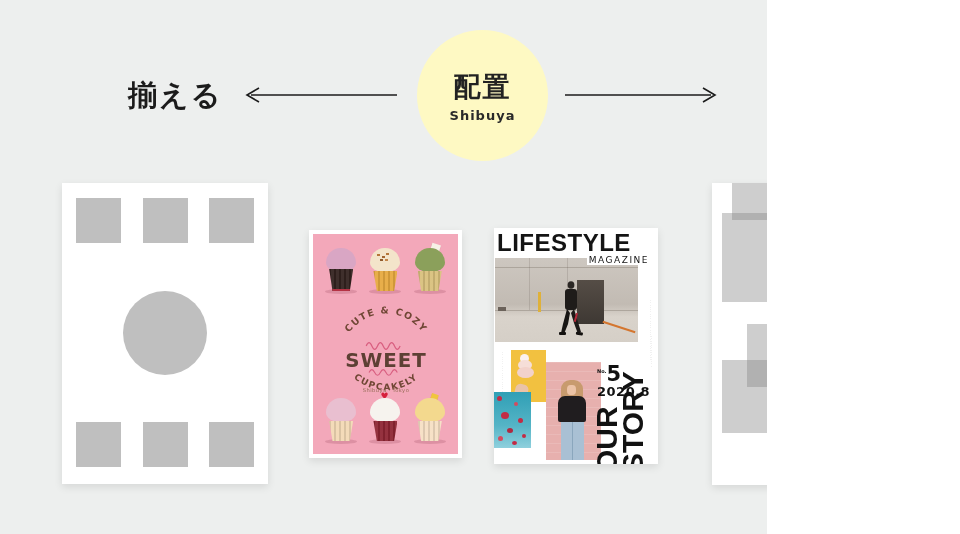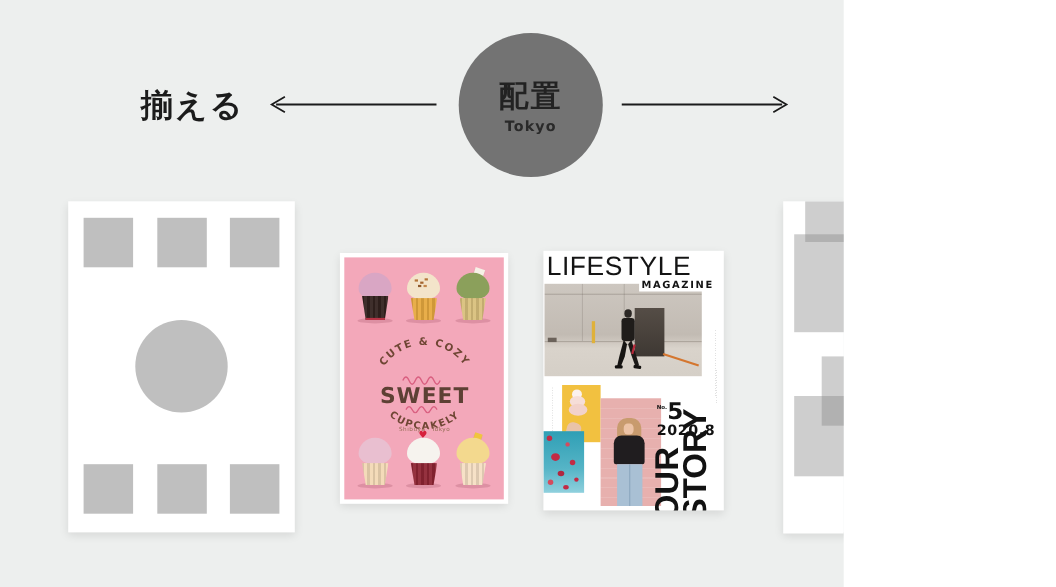"配置" .hub-circle { background: #737373 -> #fef9c3 }
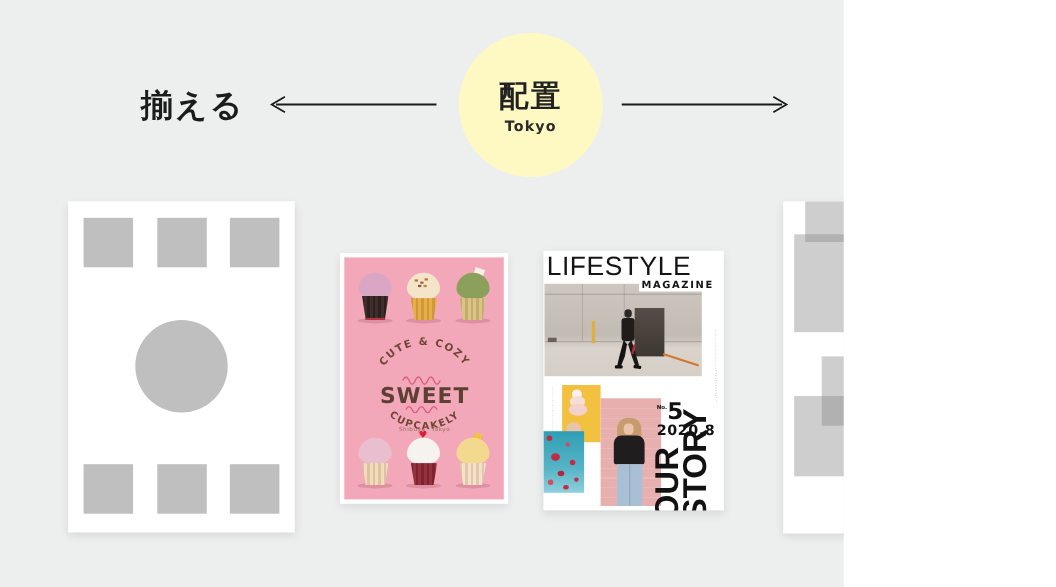"Tokyo" div.hub-sub { text: Tokyo -> Shibuya }
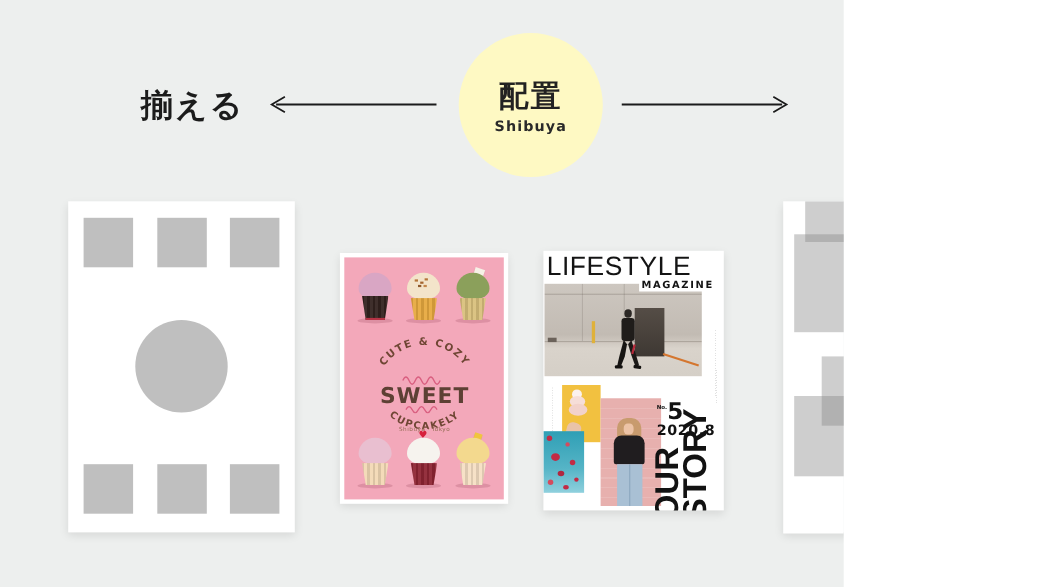"LIFESTYLE" .mag-title { font-weight: 400 -> 700 }
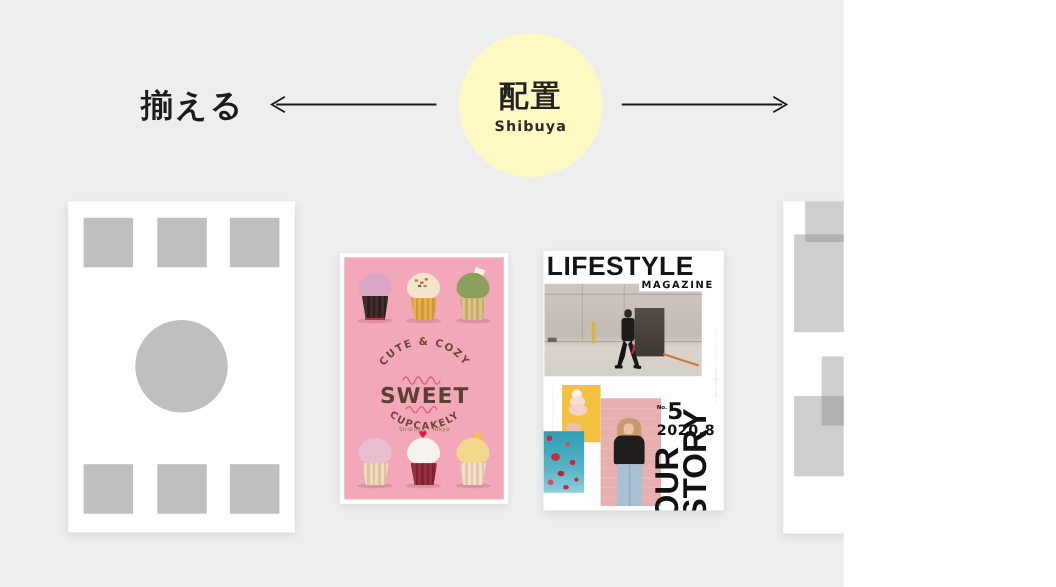"MAGAZINE" .mag-sub { font-weight: 700 -> 400 }
